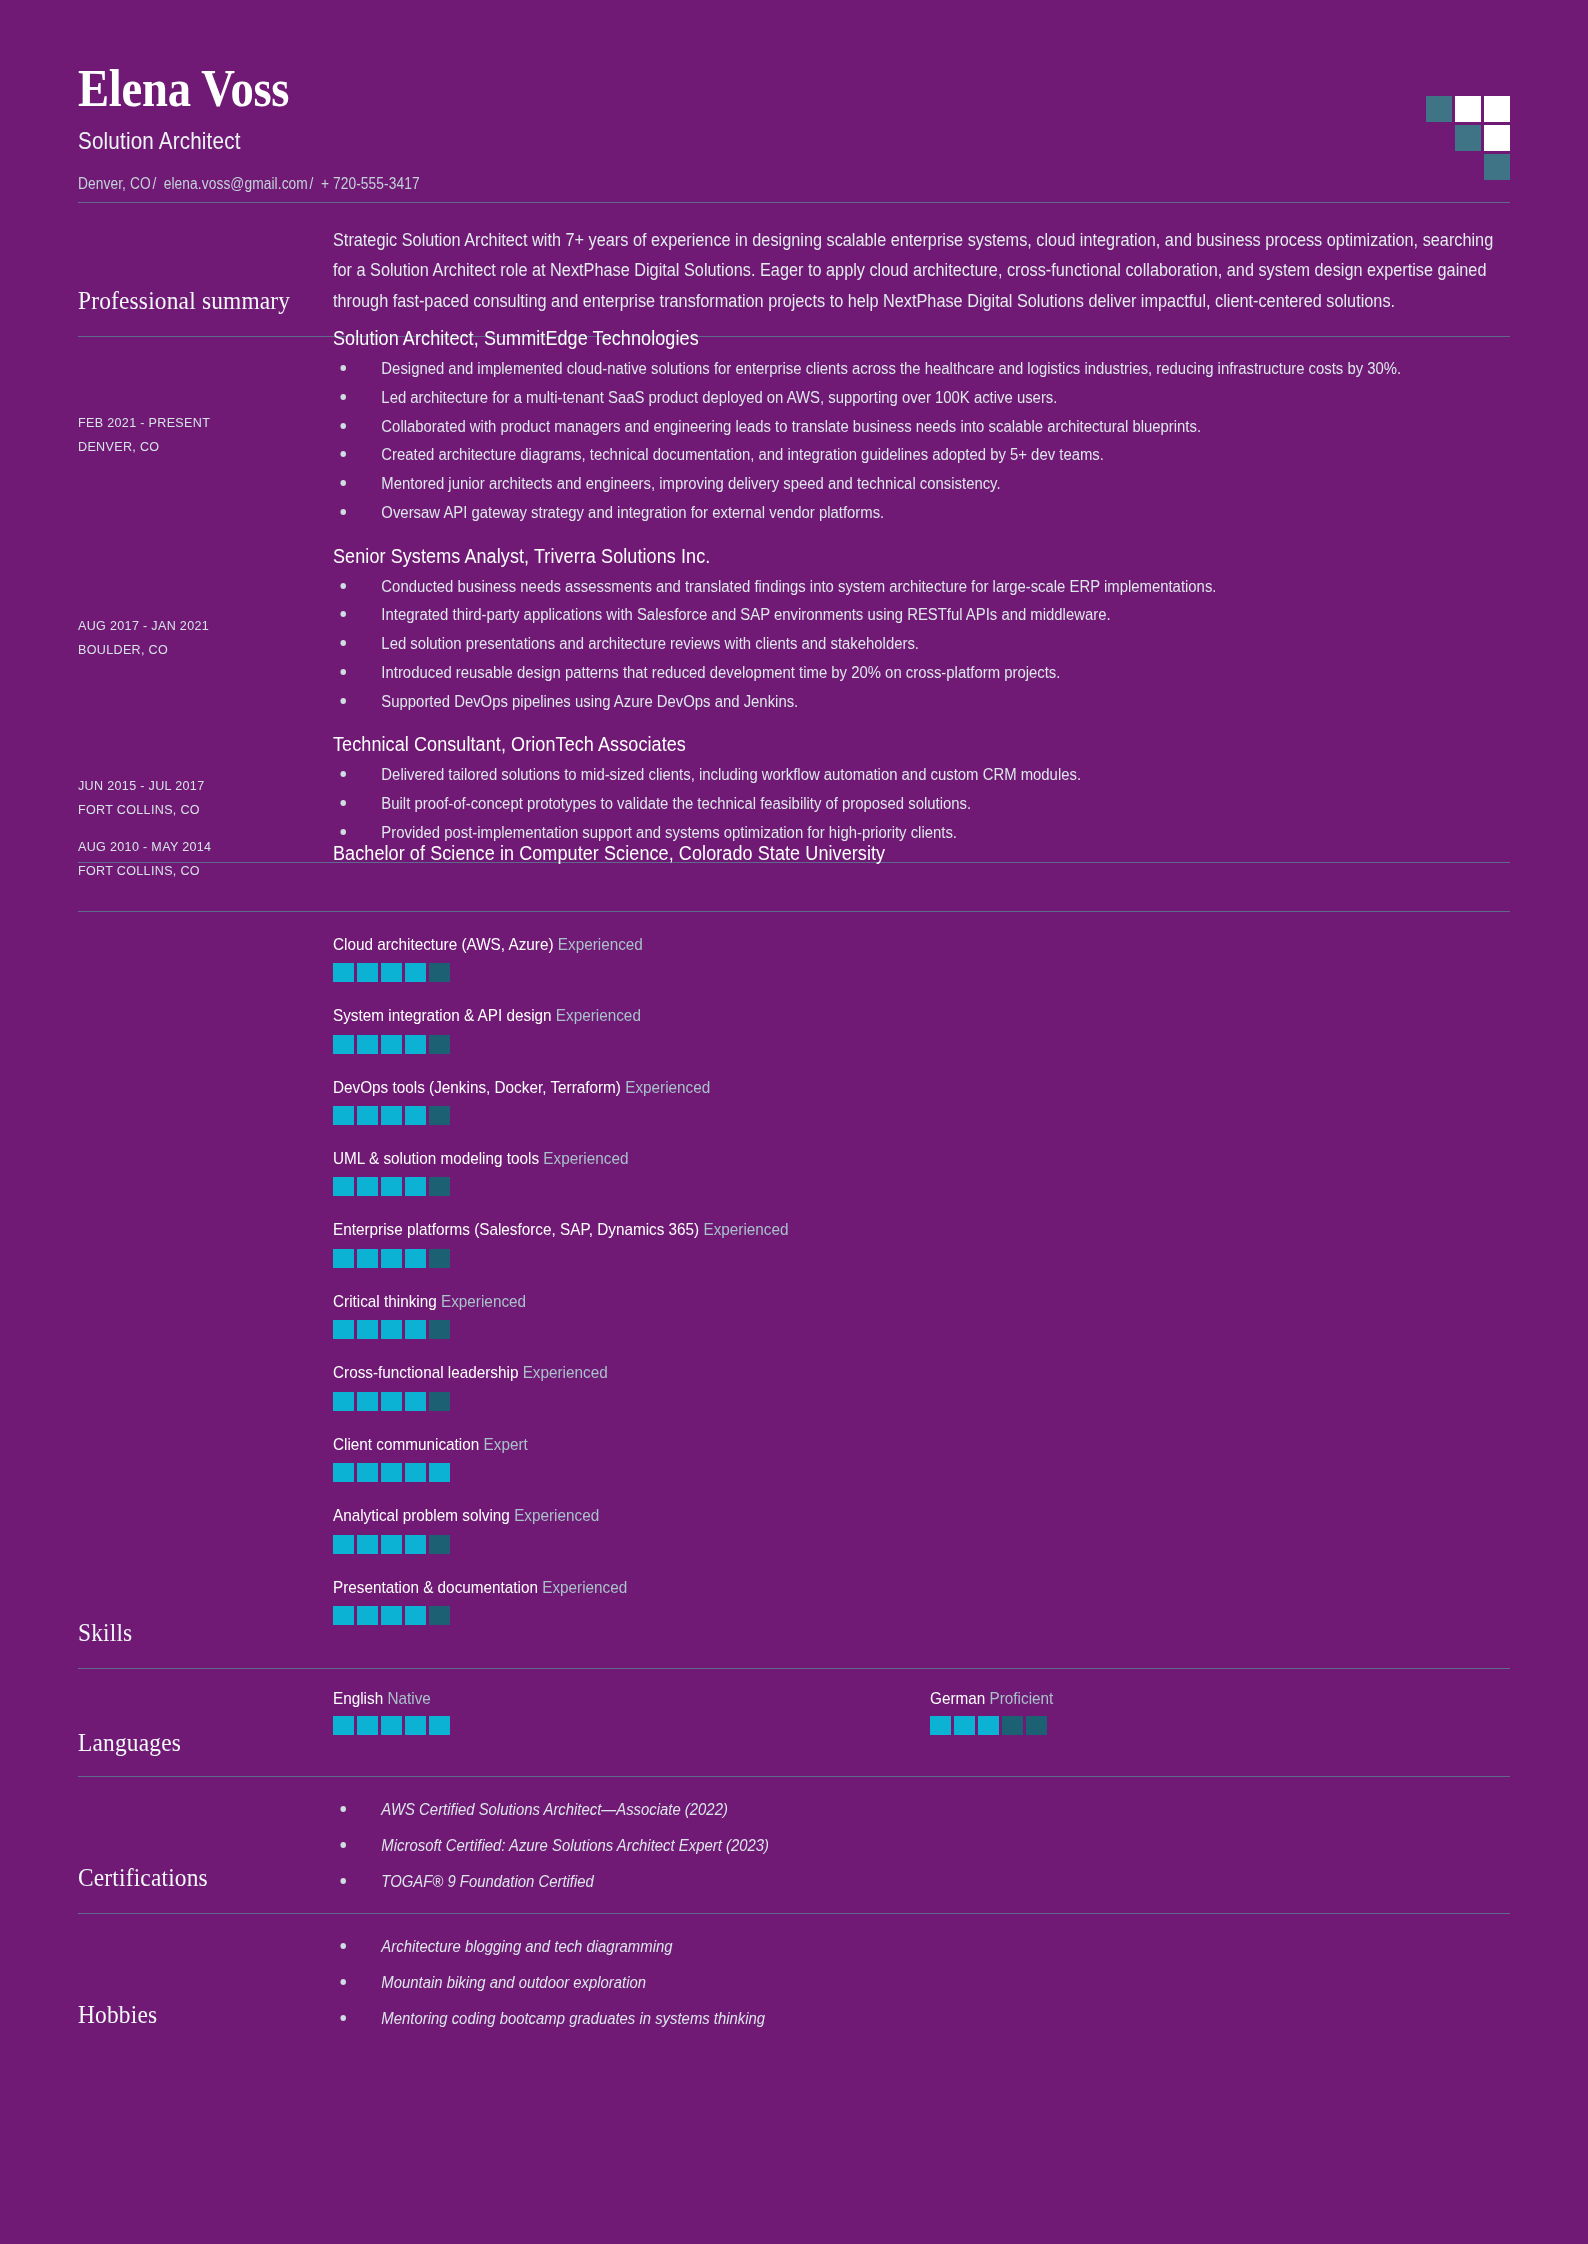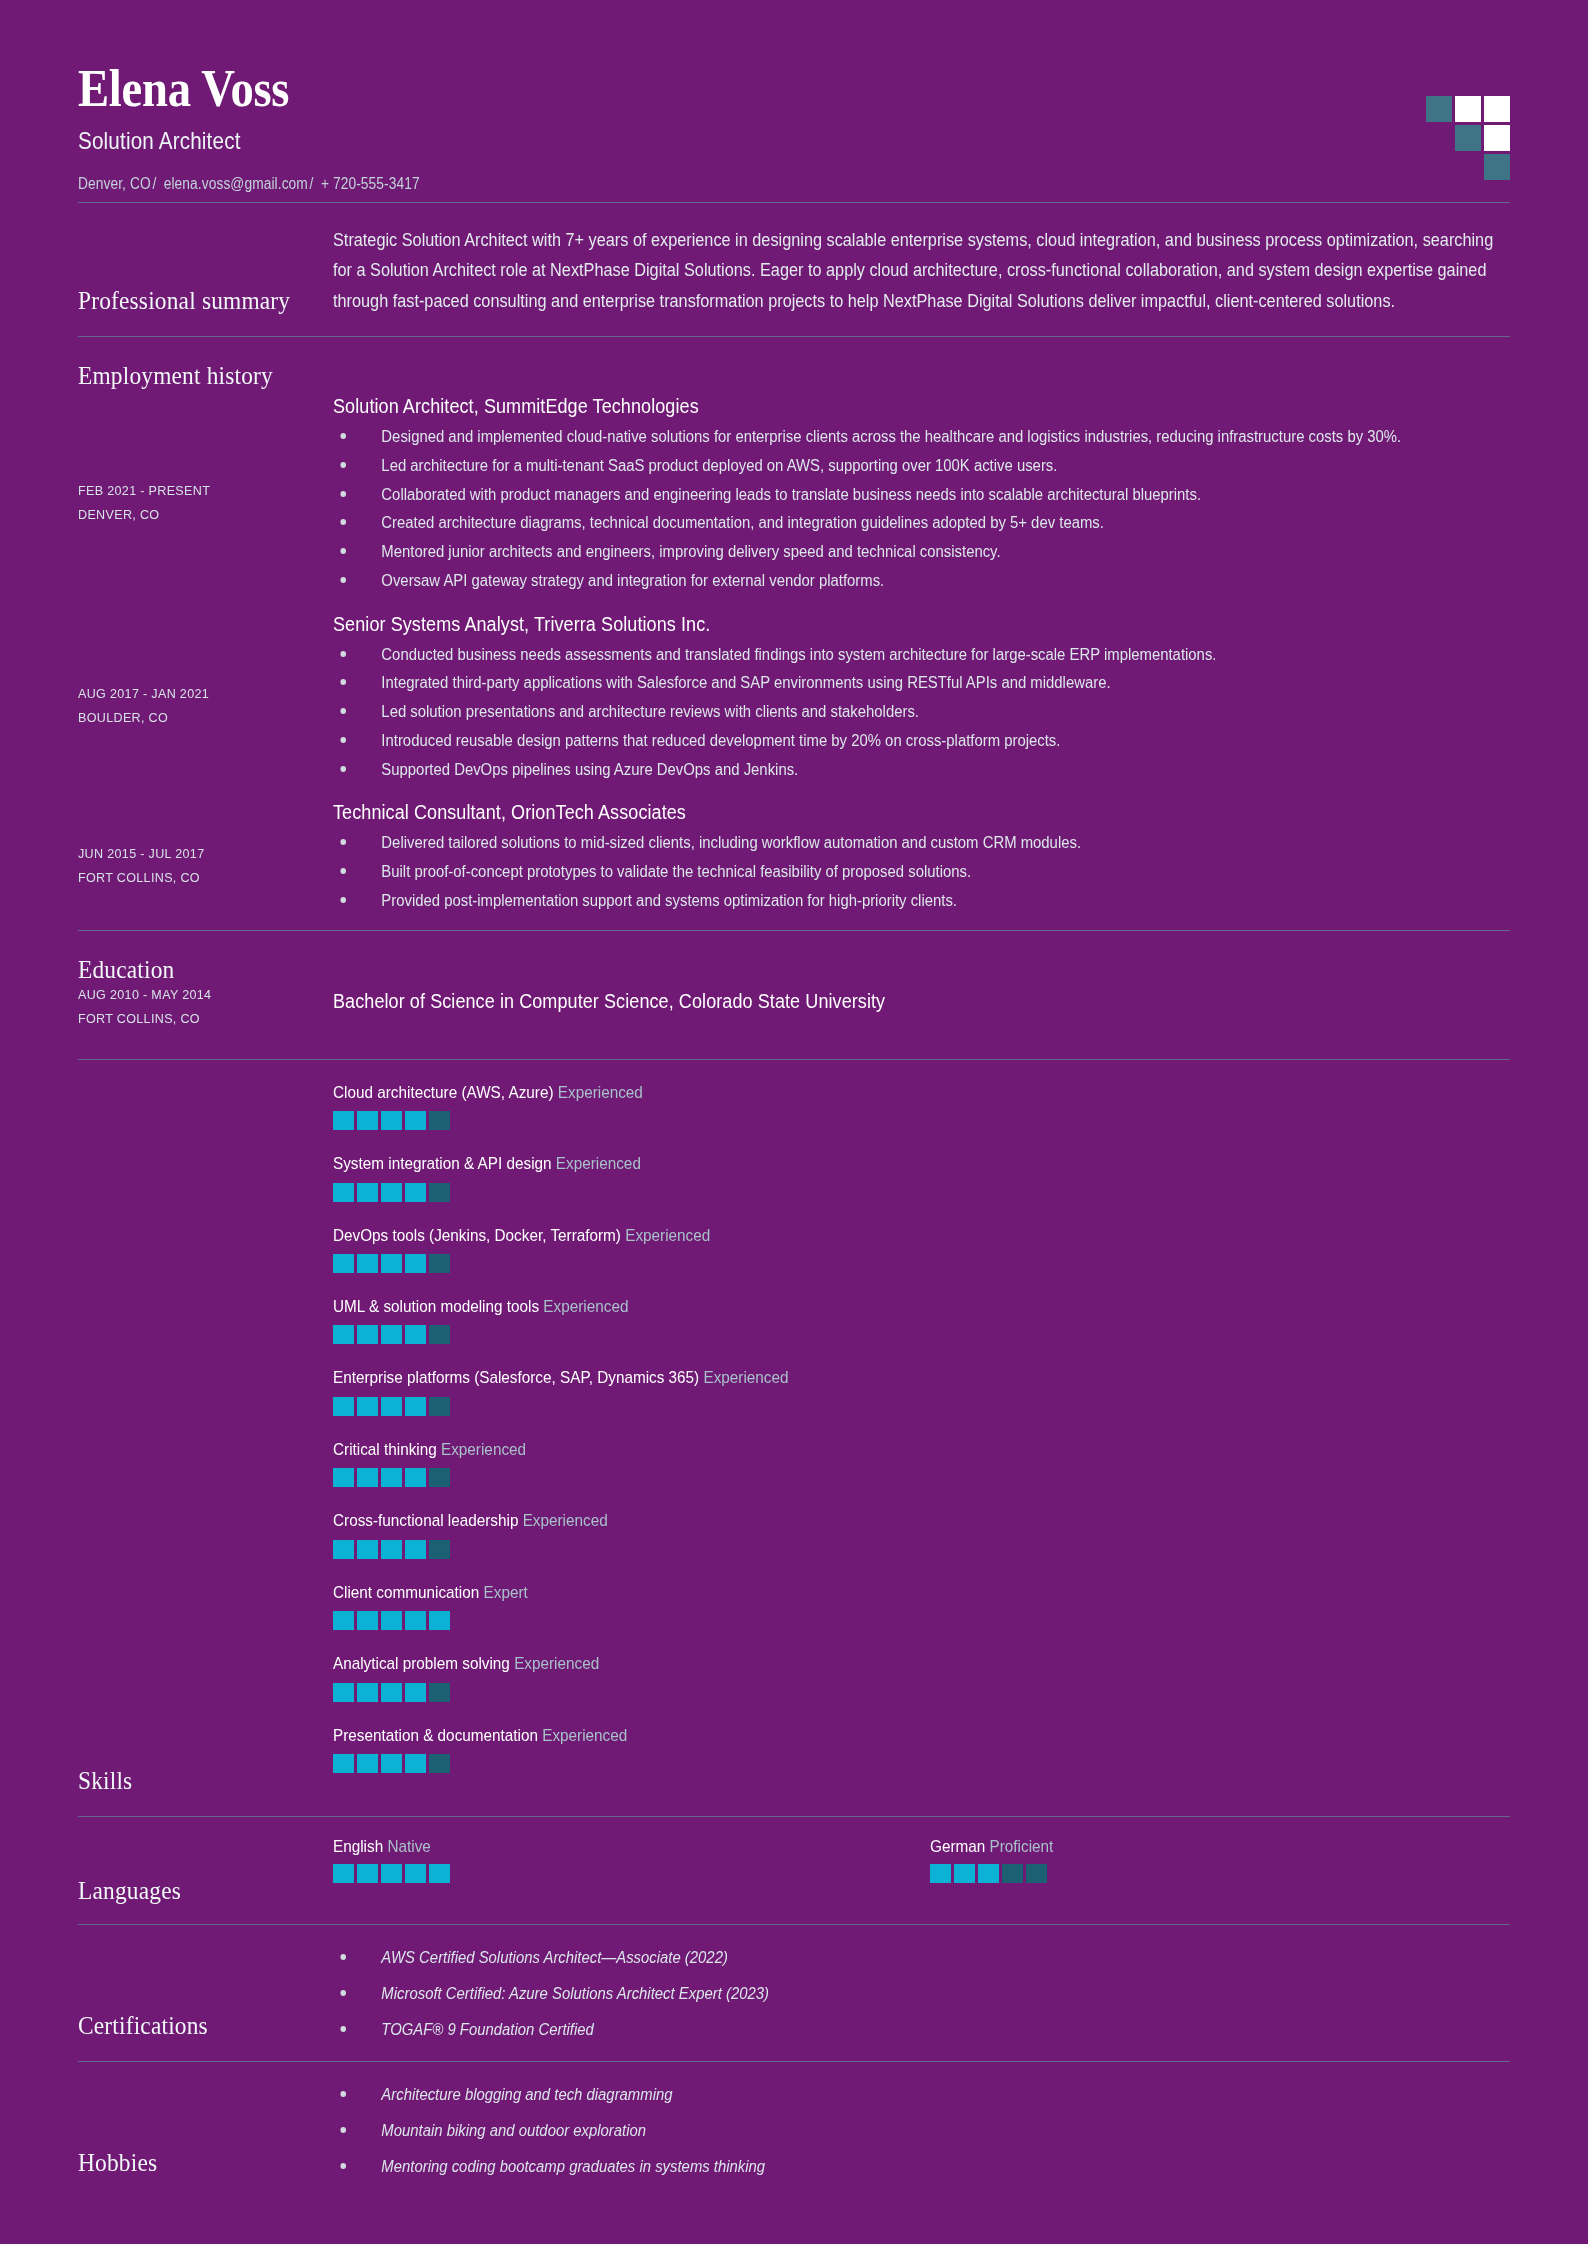"Employment history" div.section { html: <div> <div>Employment history</div> <div></div> </div> -> none }
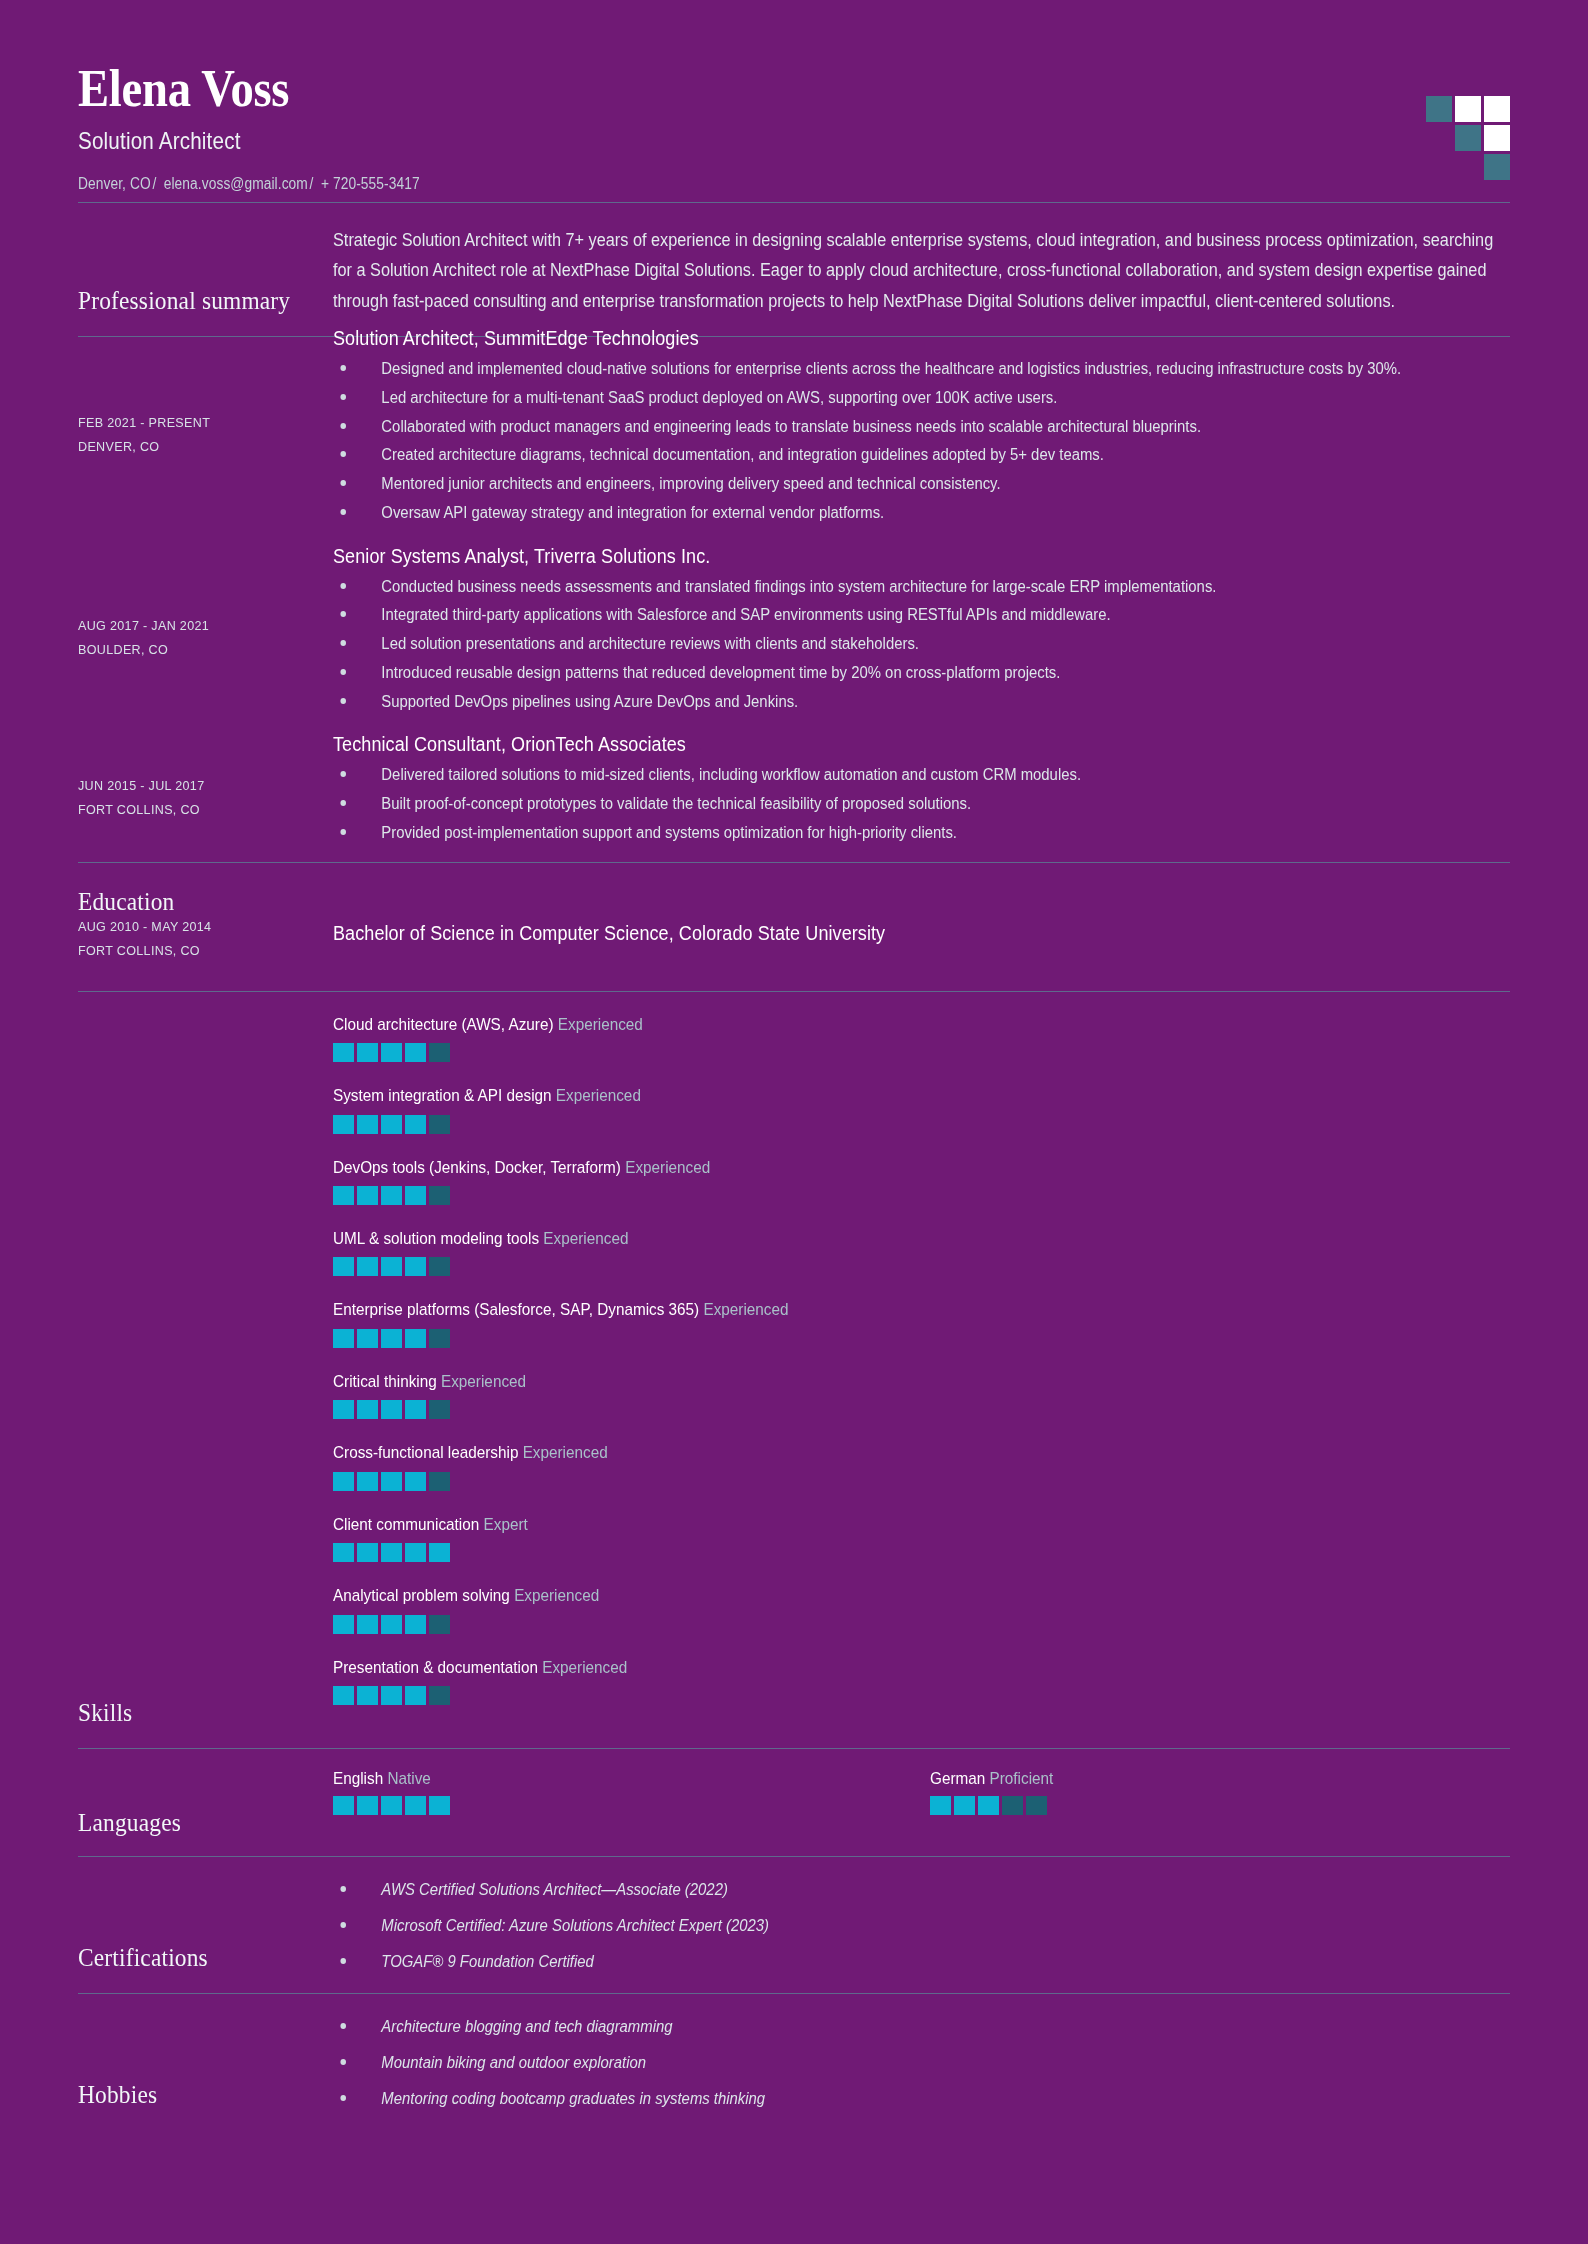"Education" div.section { html: <div> <div>Education</div> <div></div> </div> -> none }
